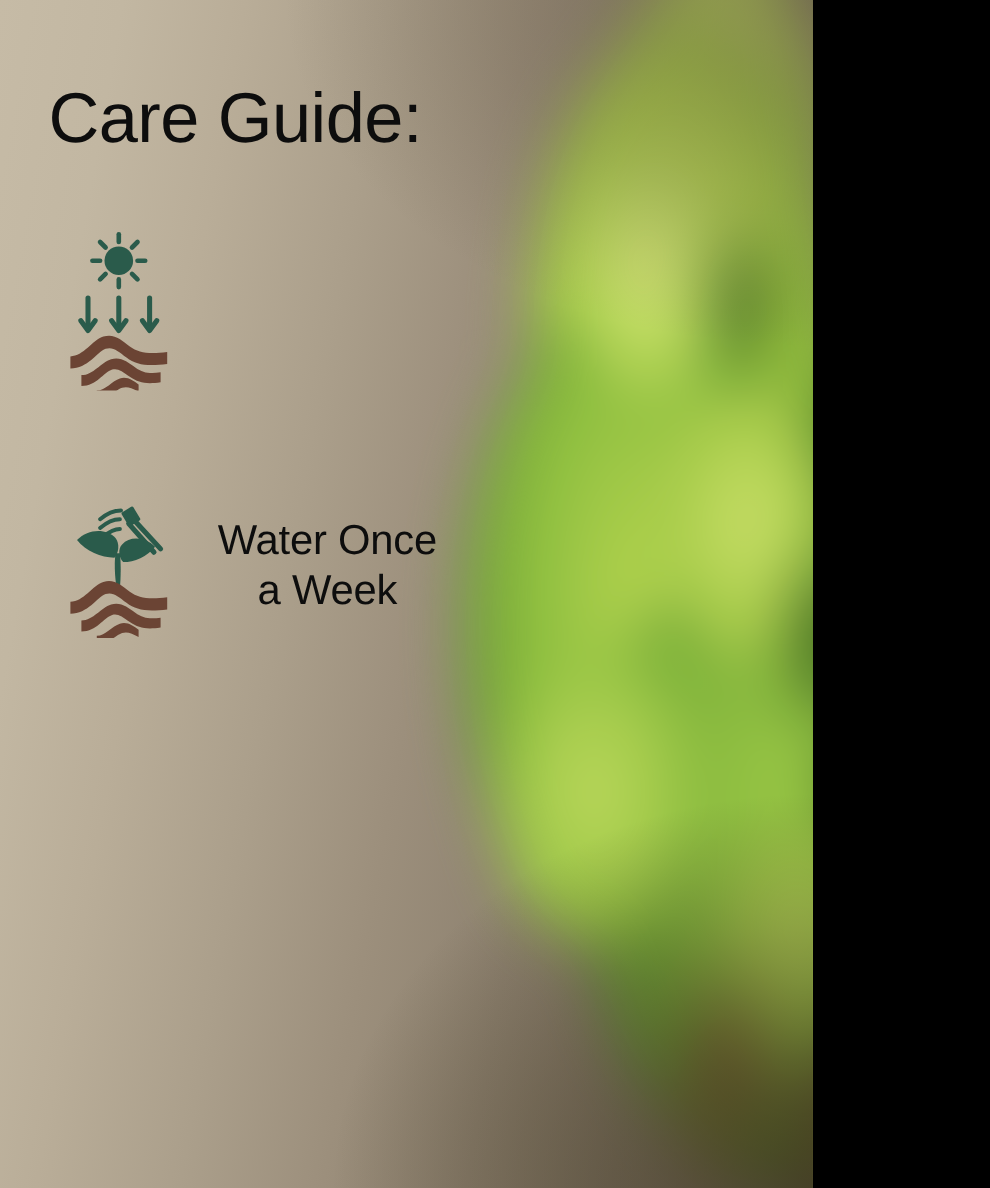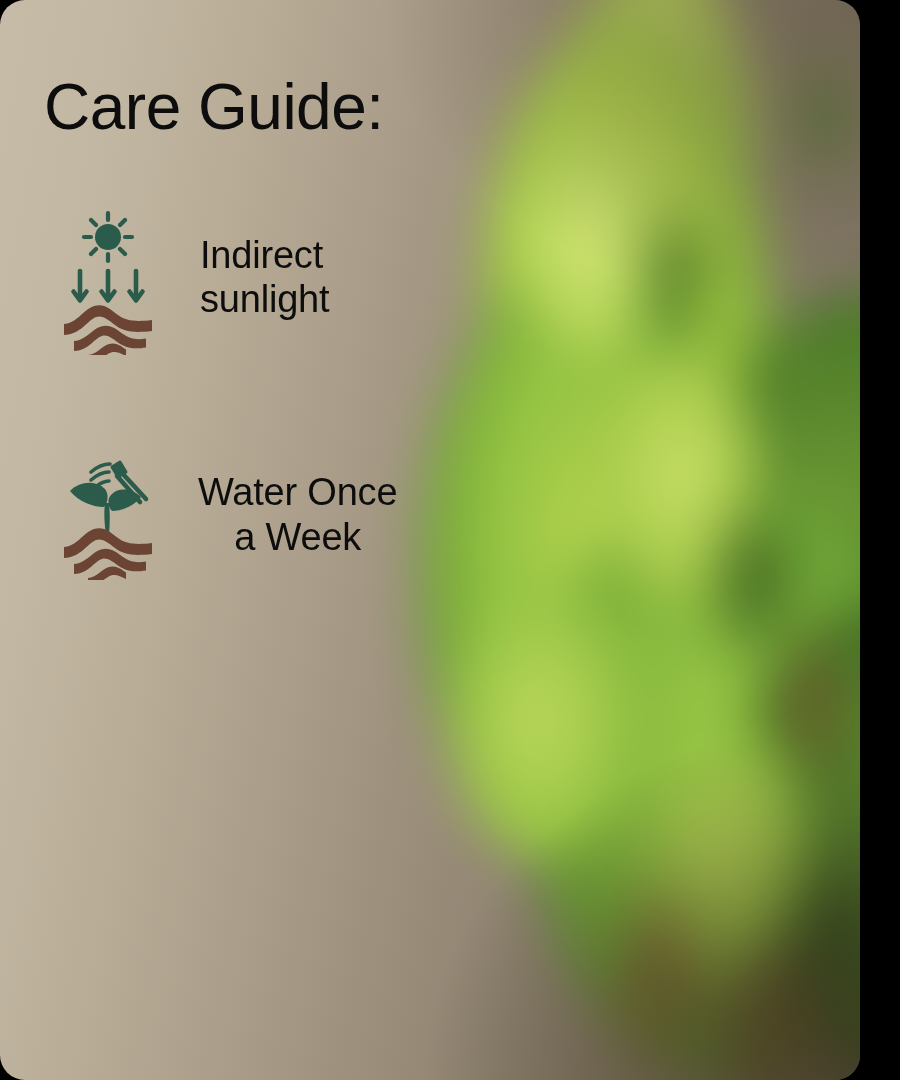"Care Guide:" #stage { border-radius: 25px -> none; width: 860px -> 739px }
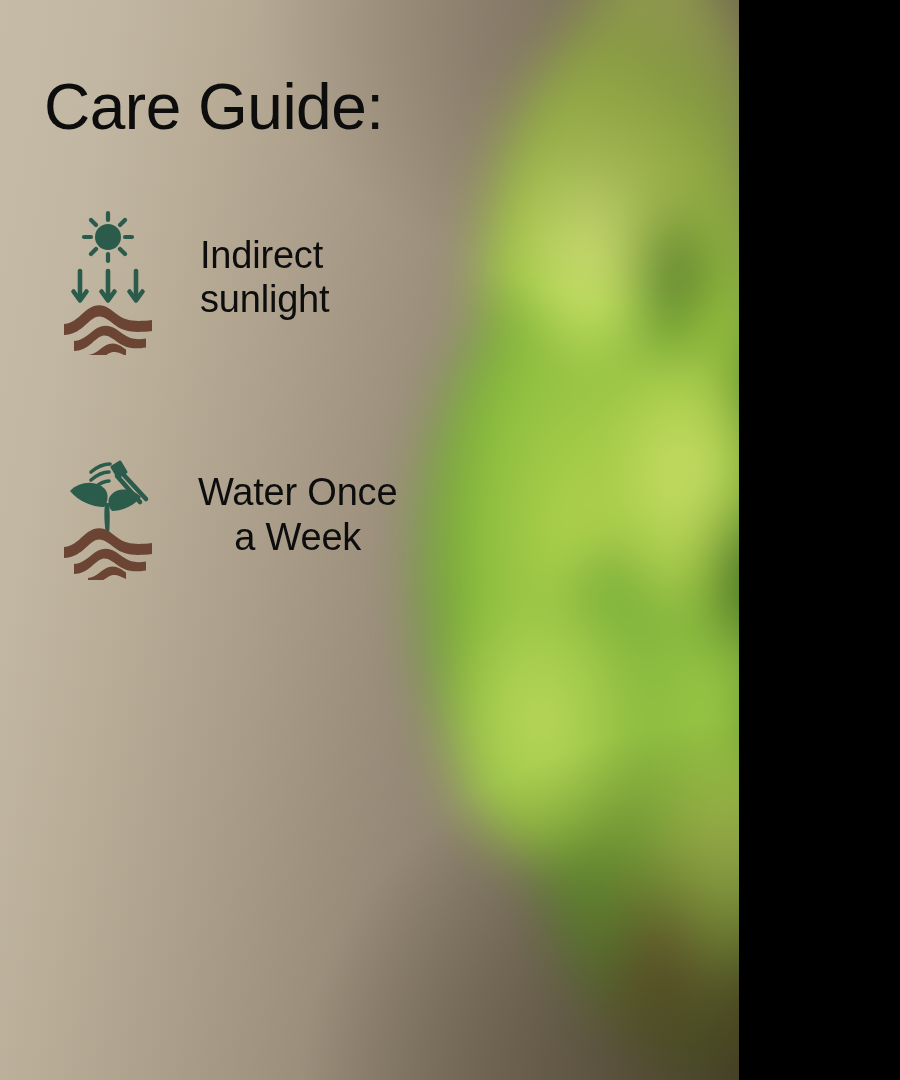"Indirect" div.care-label { html: <div>Indirect sunlight</div> -> none }
